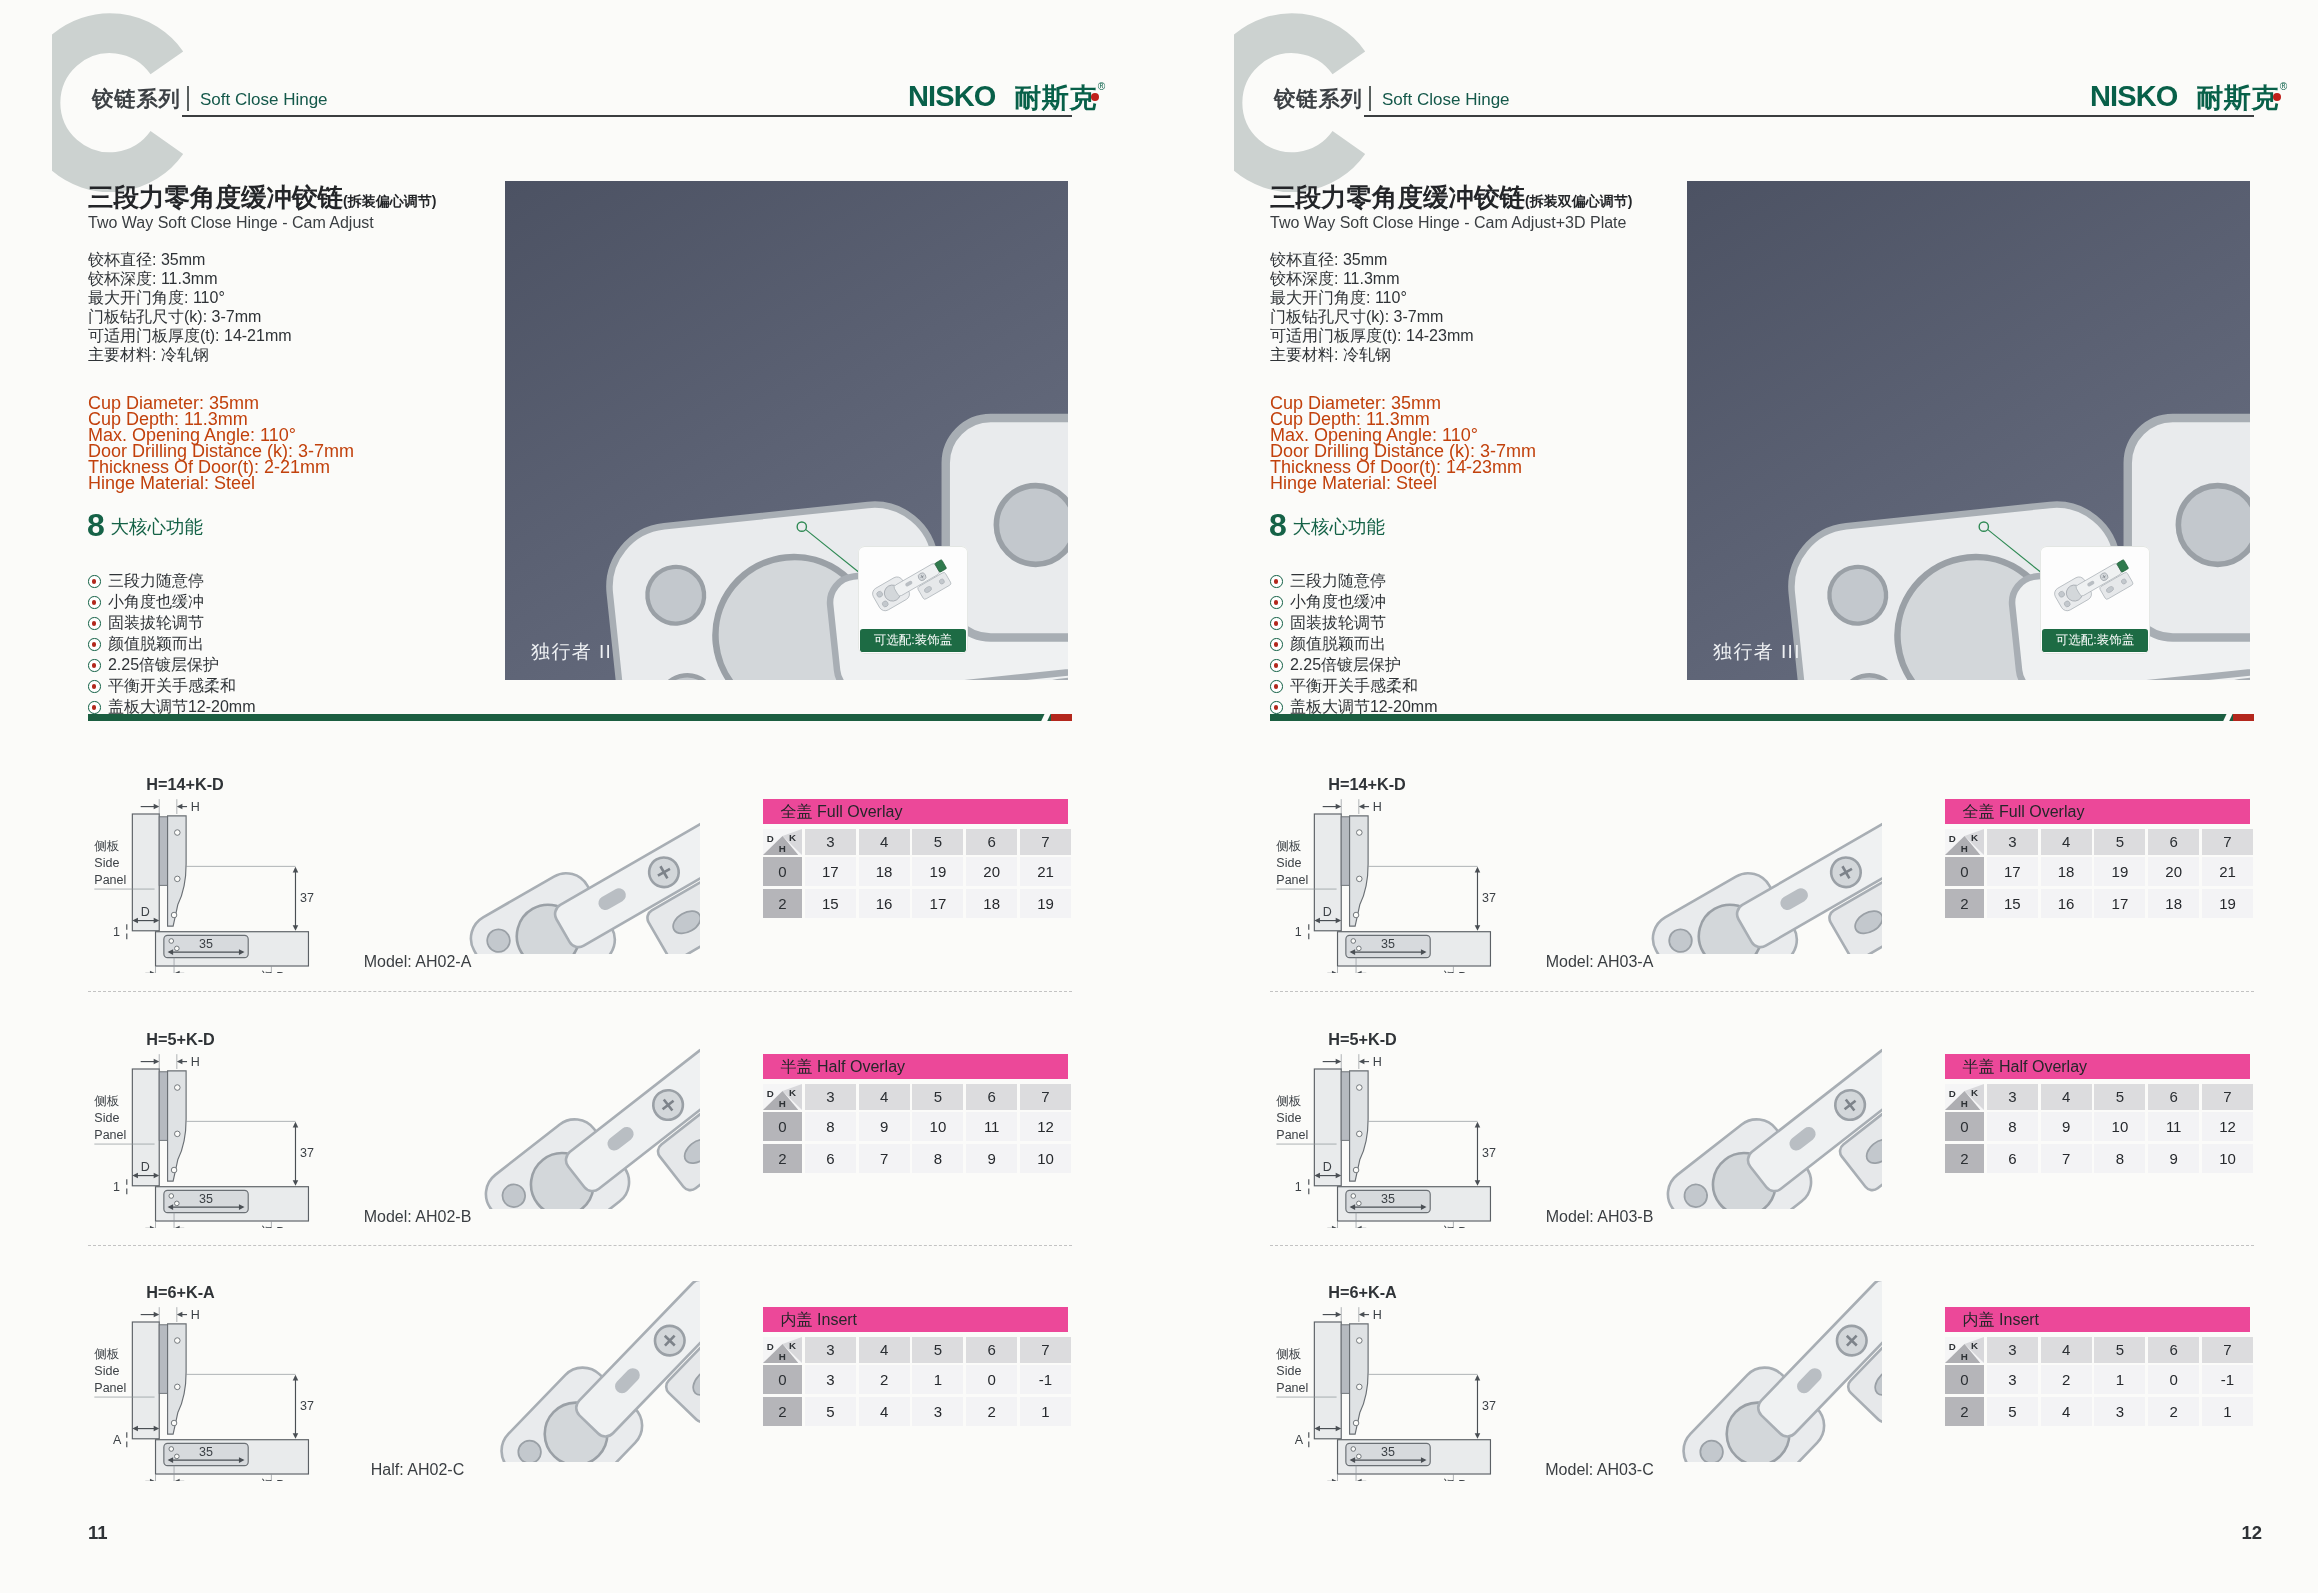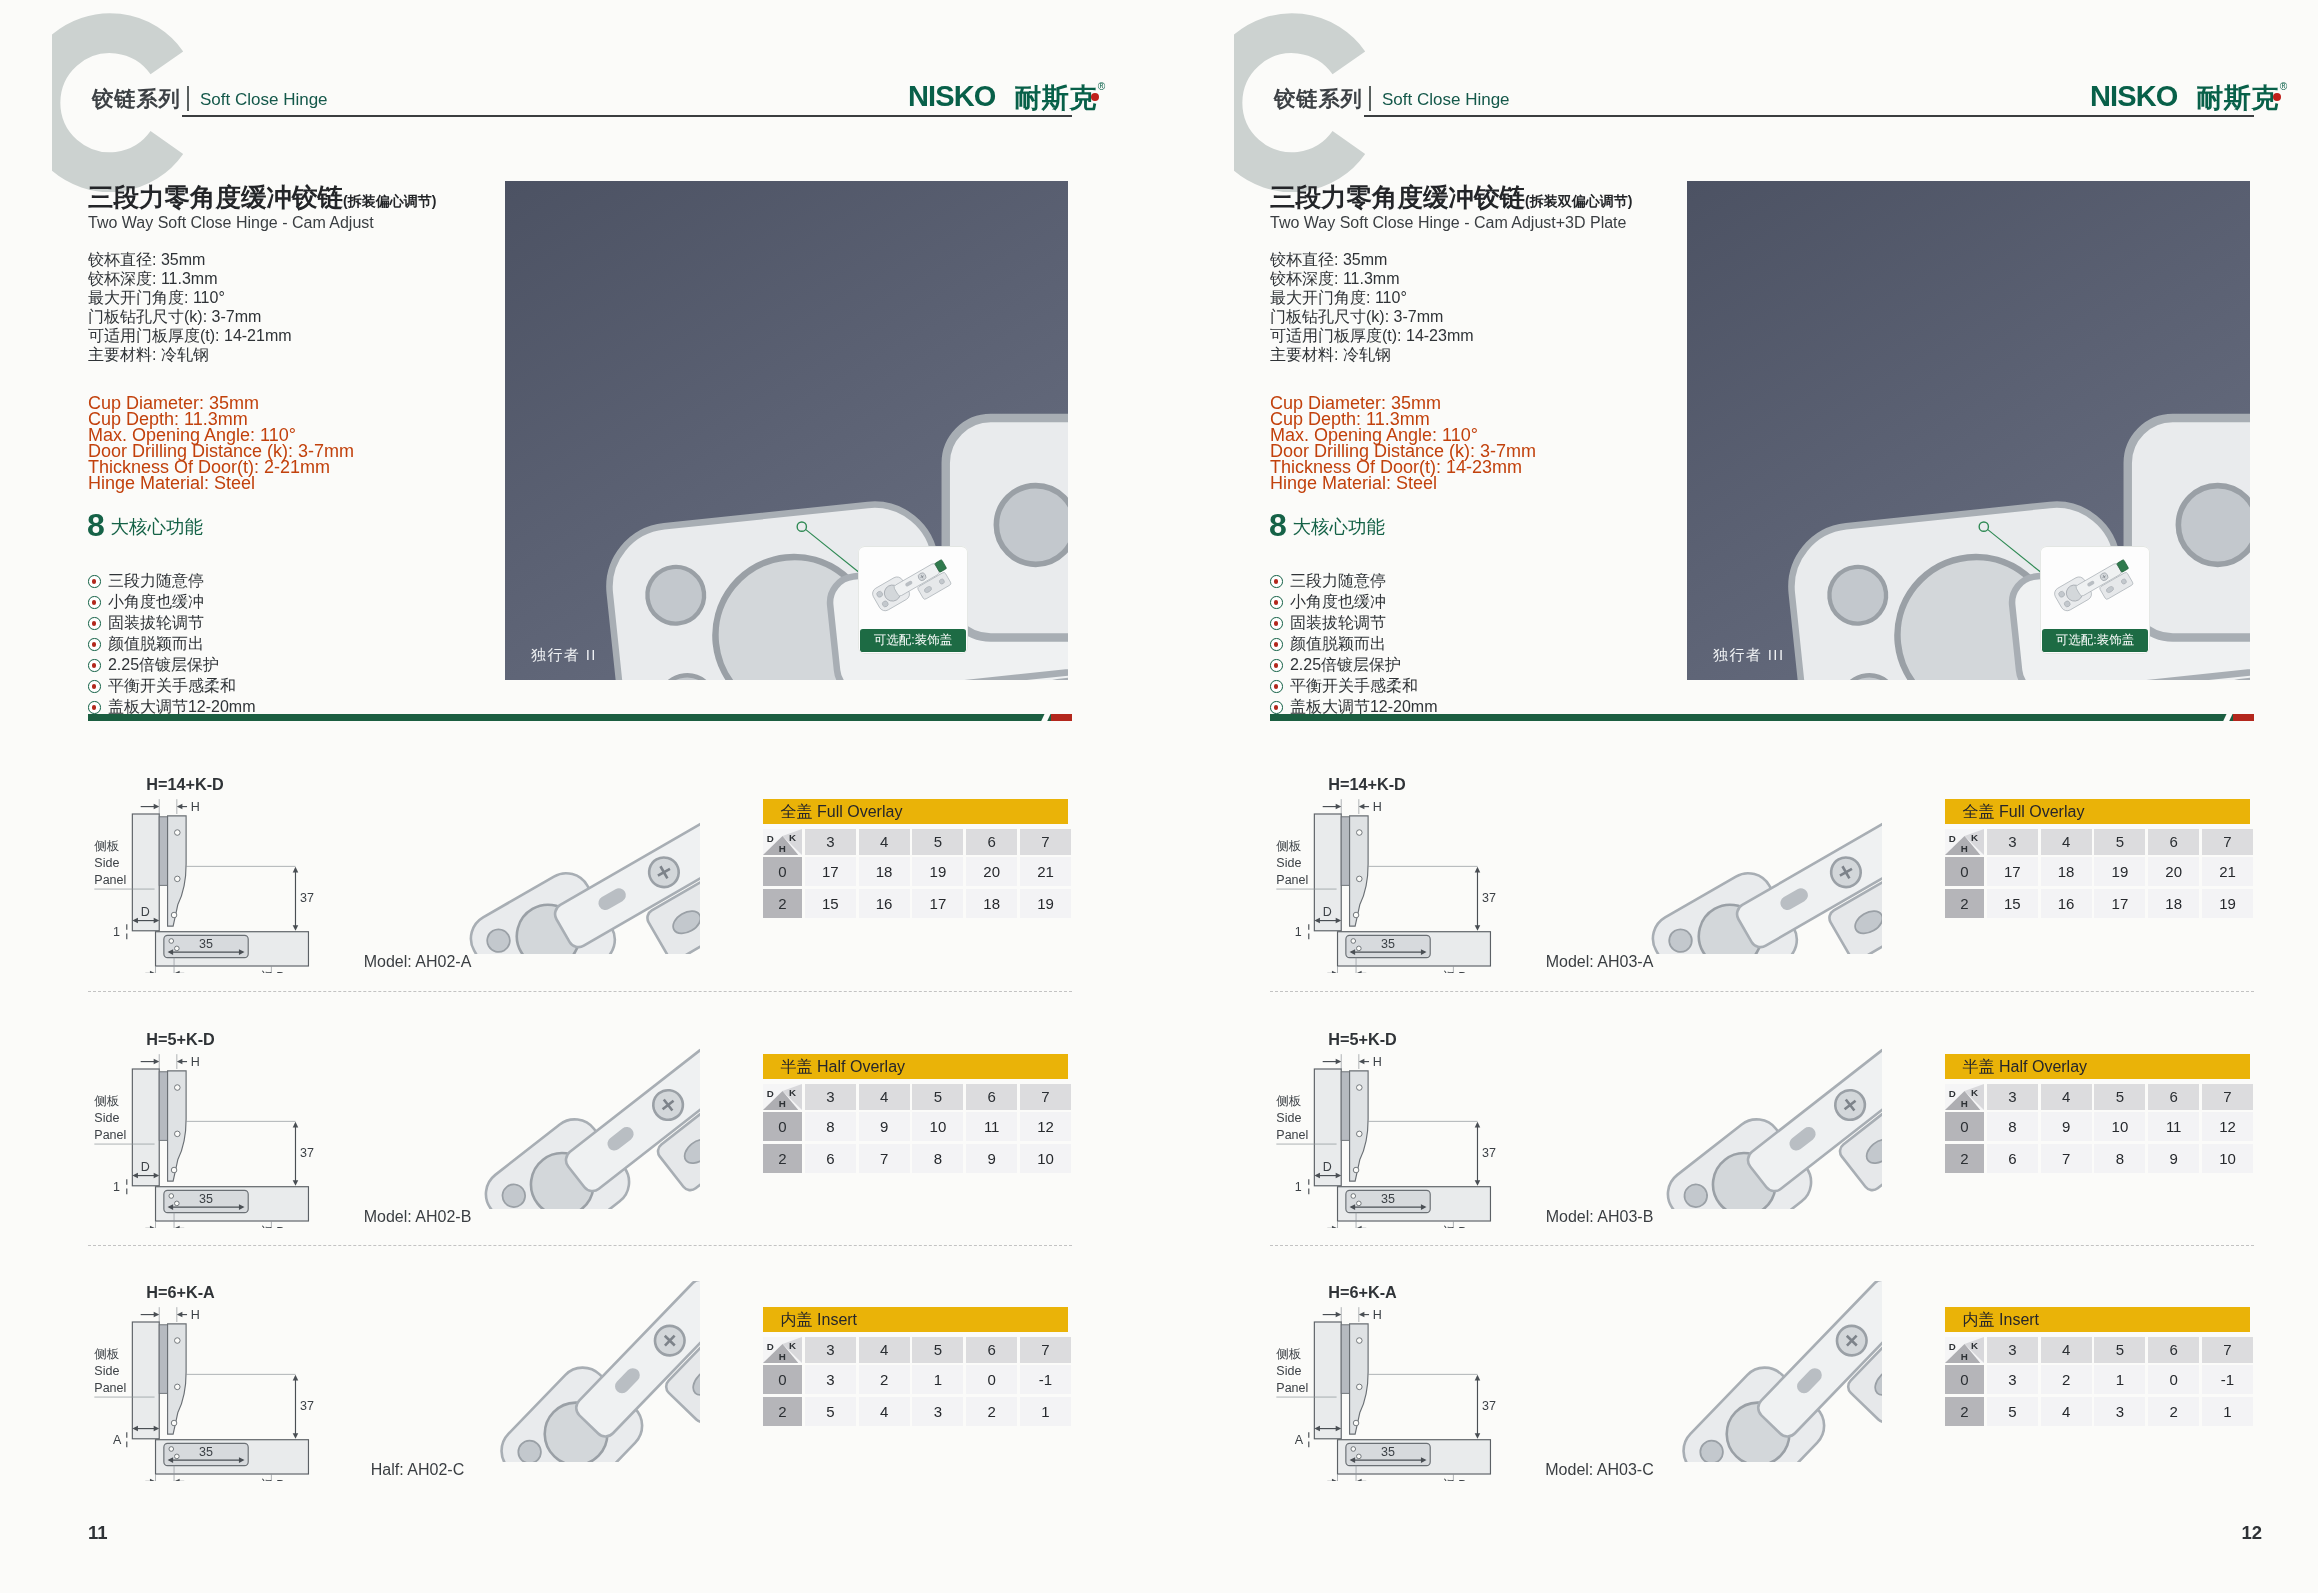"独行者 II" .photo-caption { font-size: 15px -> 19px }
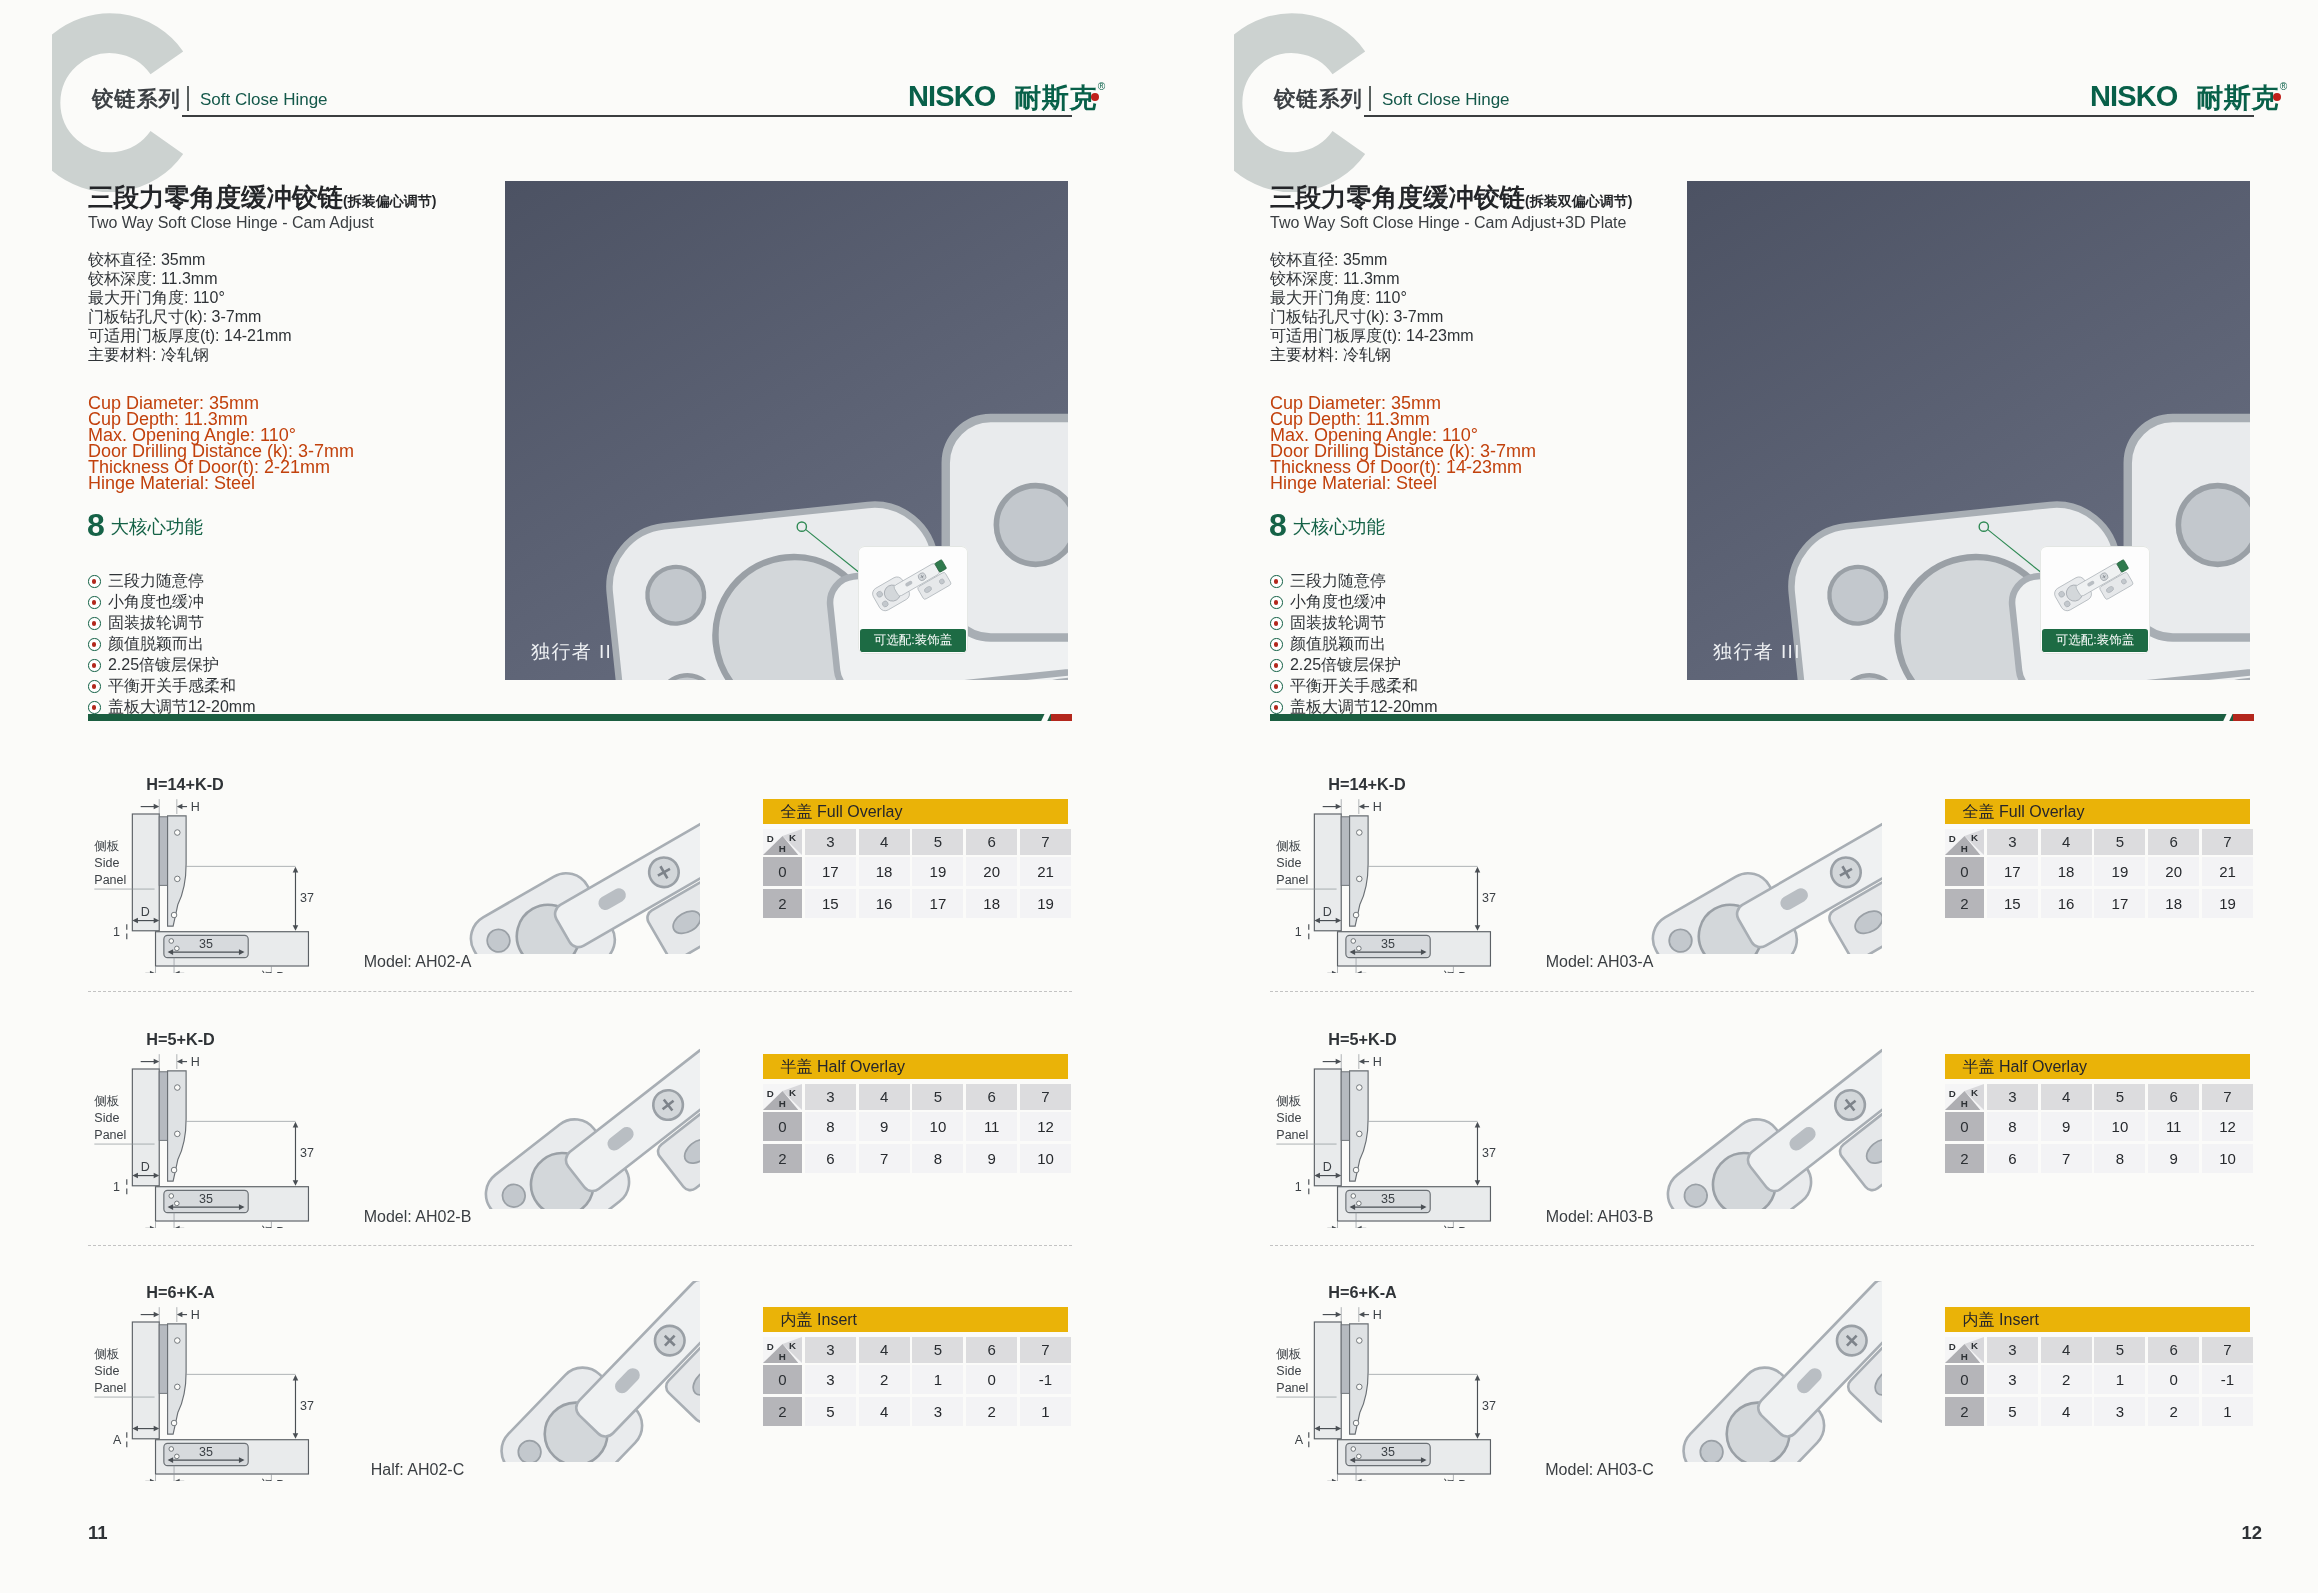"全盖 Full Overlay" .t-title { background: #eab308 -> #ec4899 }
